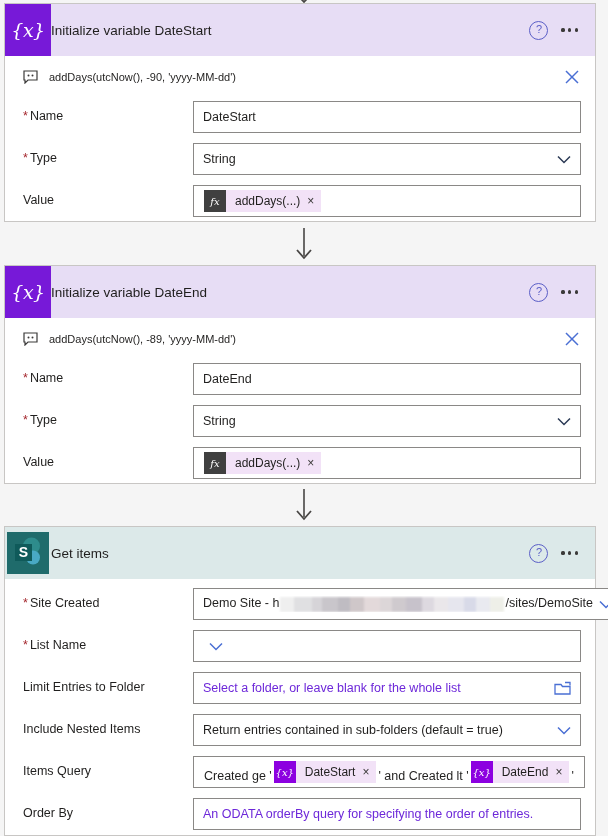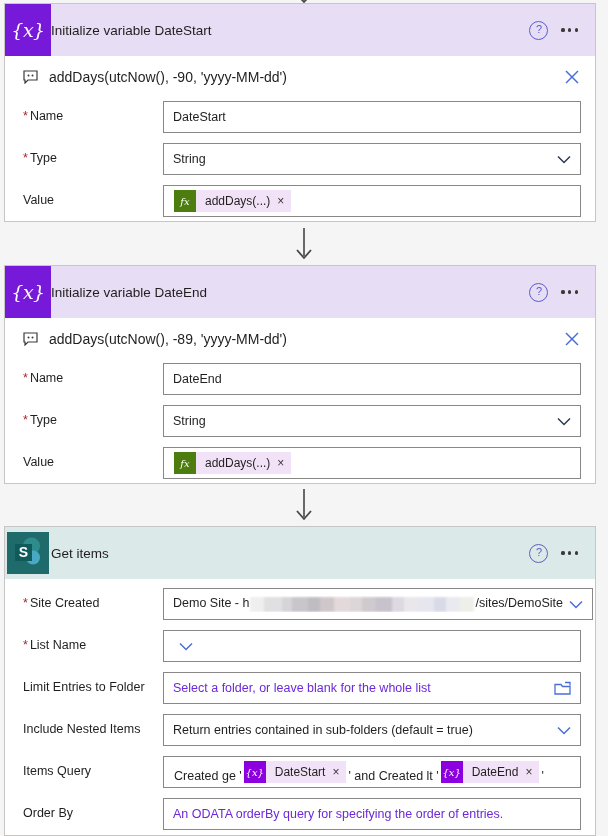"addDays(utcNow(), -90, 'yyyy-MM-dd')" .comment-text { font-size: 14px -> 11px }
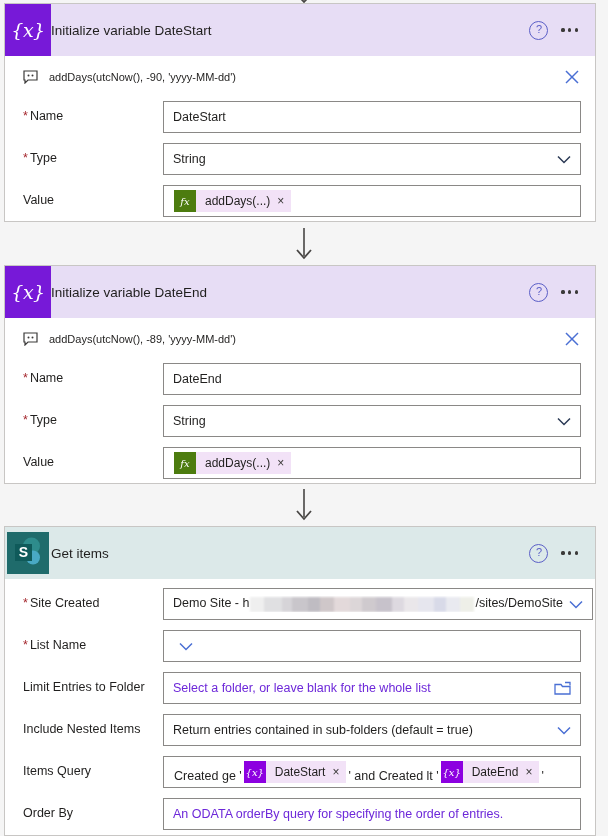"* Name" .field-row { gap: none -> 30px }
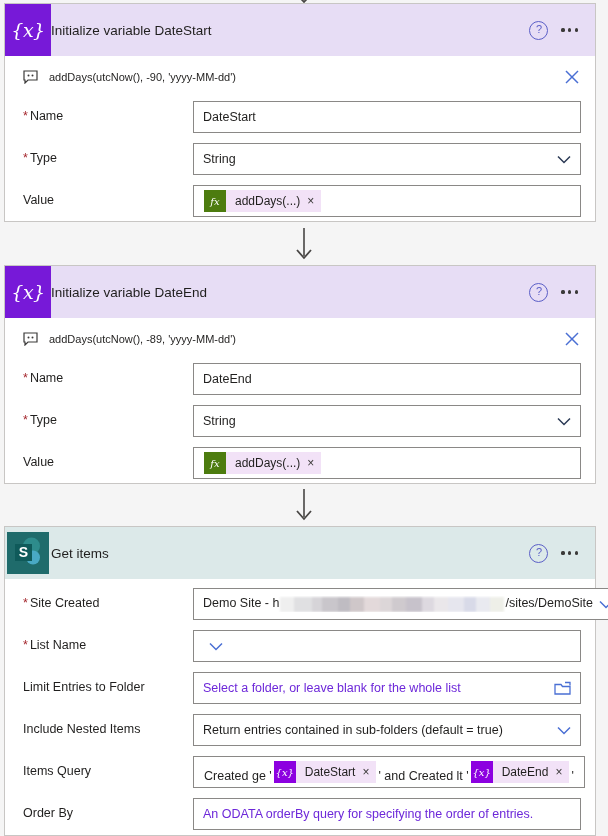"fx" .badge-fx { background: #4d7c0f -> #404040 }
